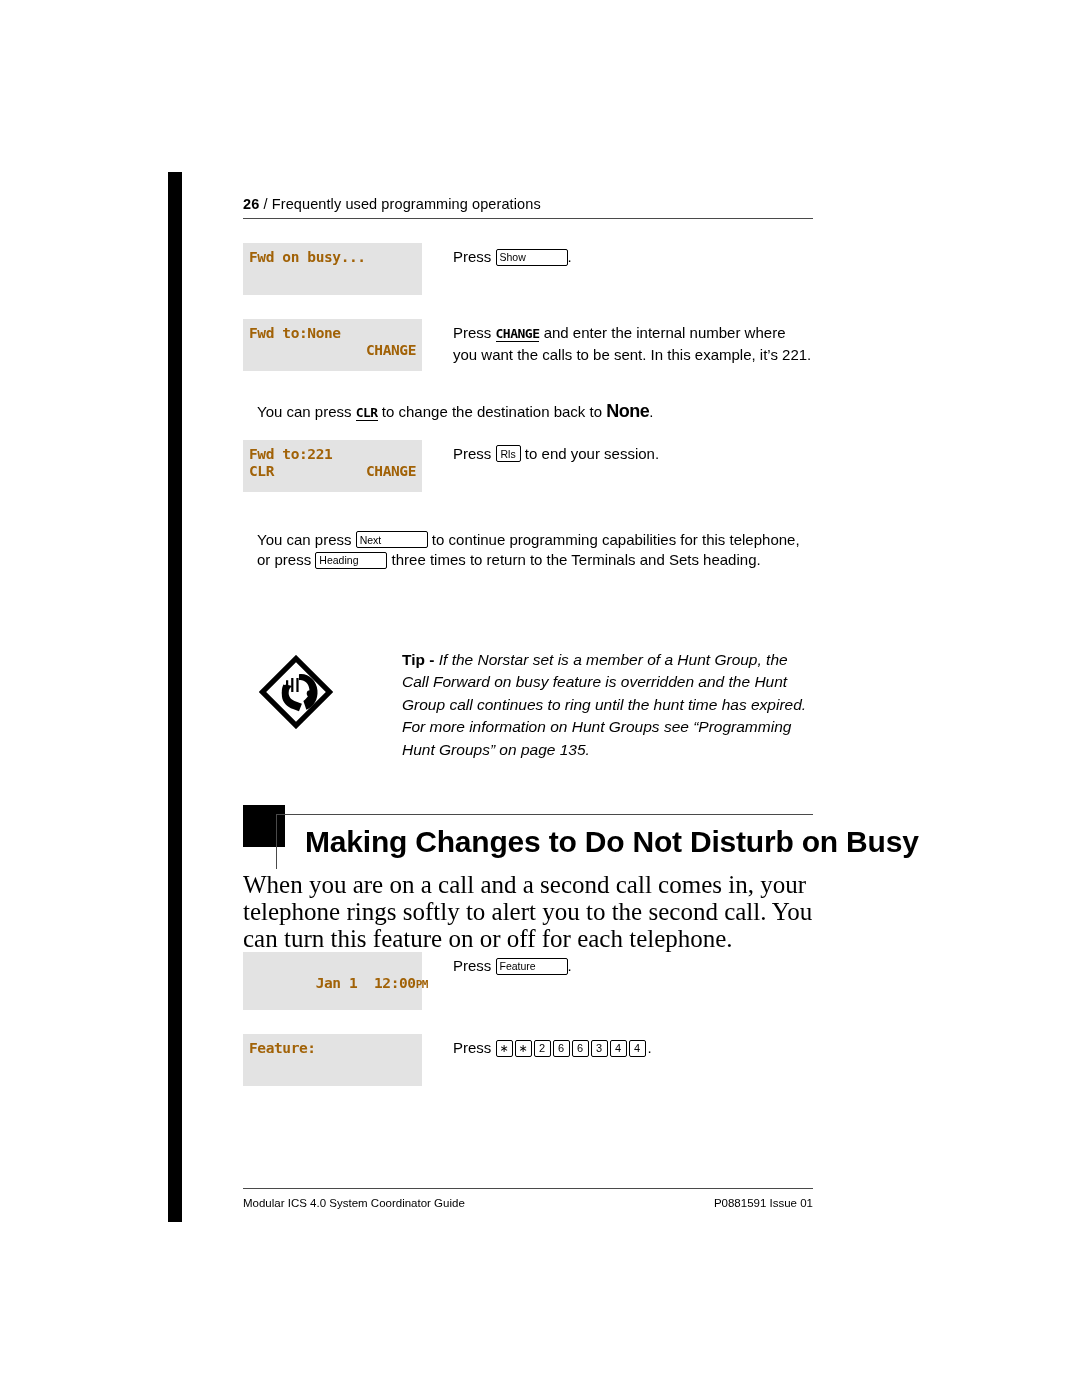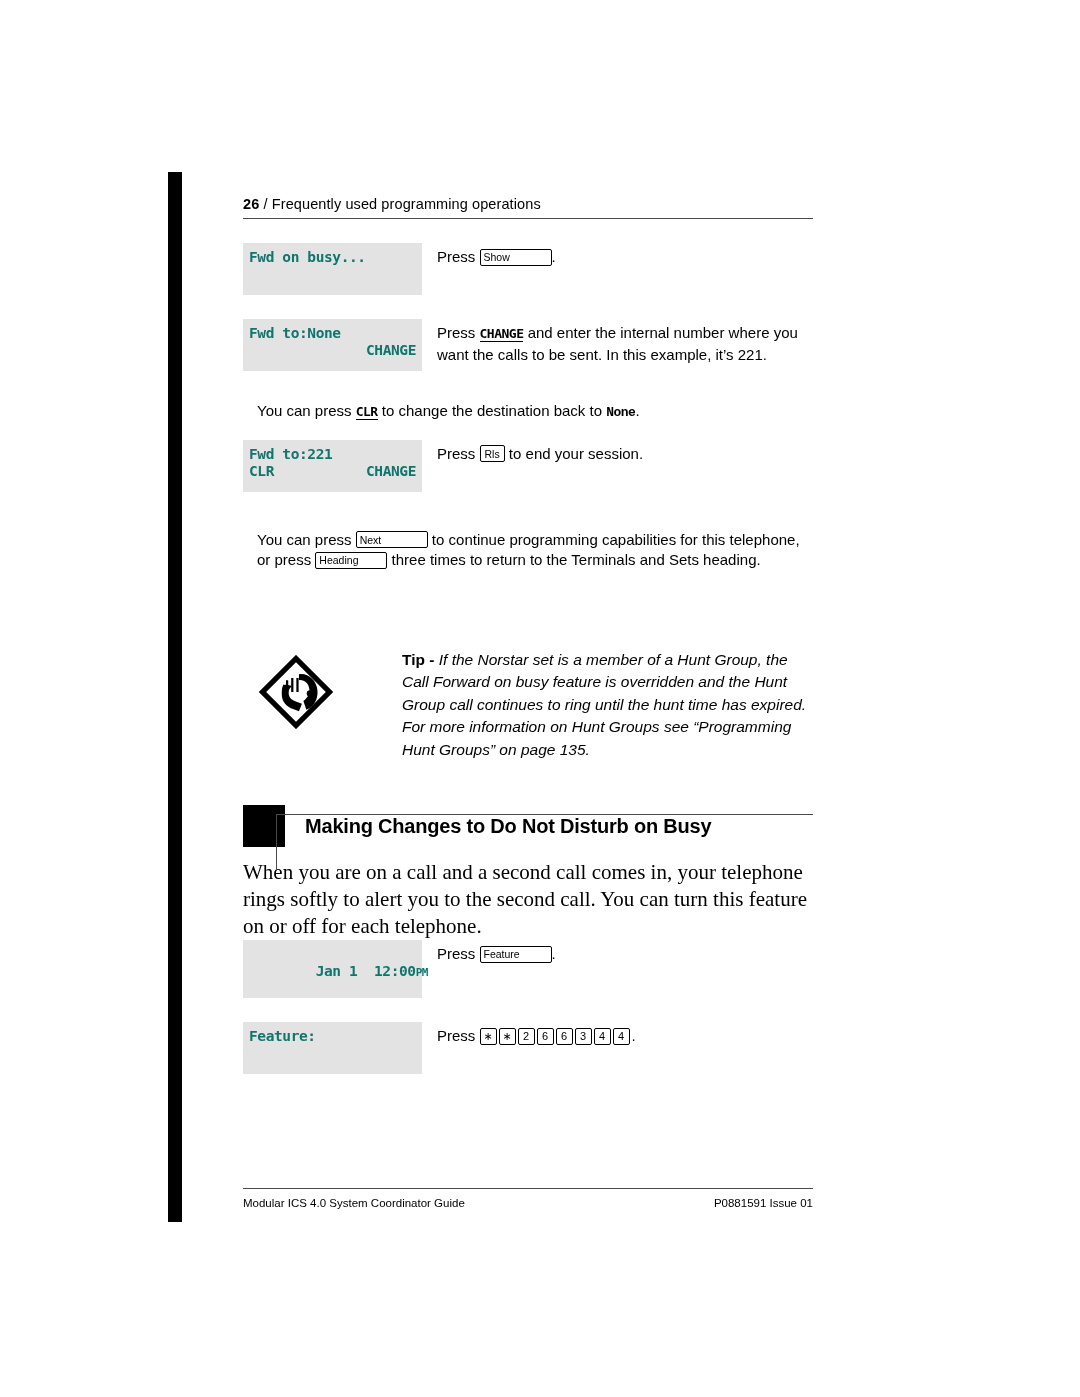"Fwd on busy..." .lcd { color: #0f766e -> #a16207 }
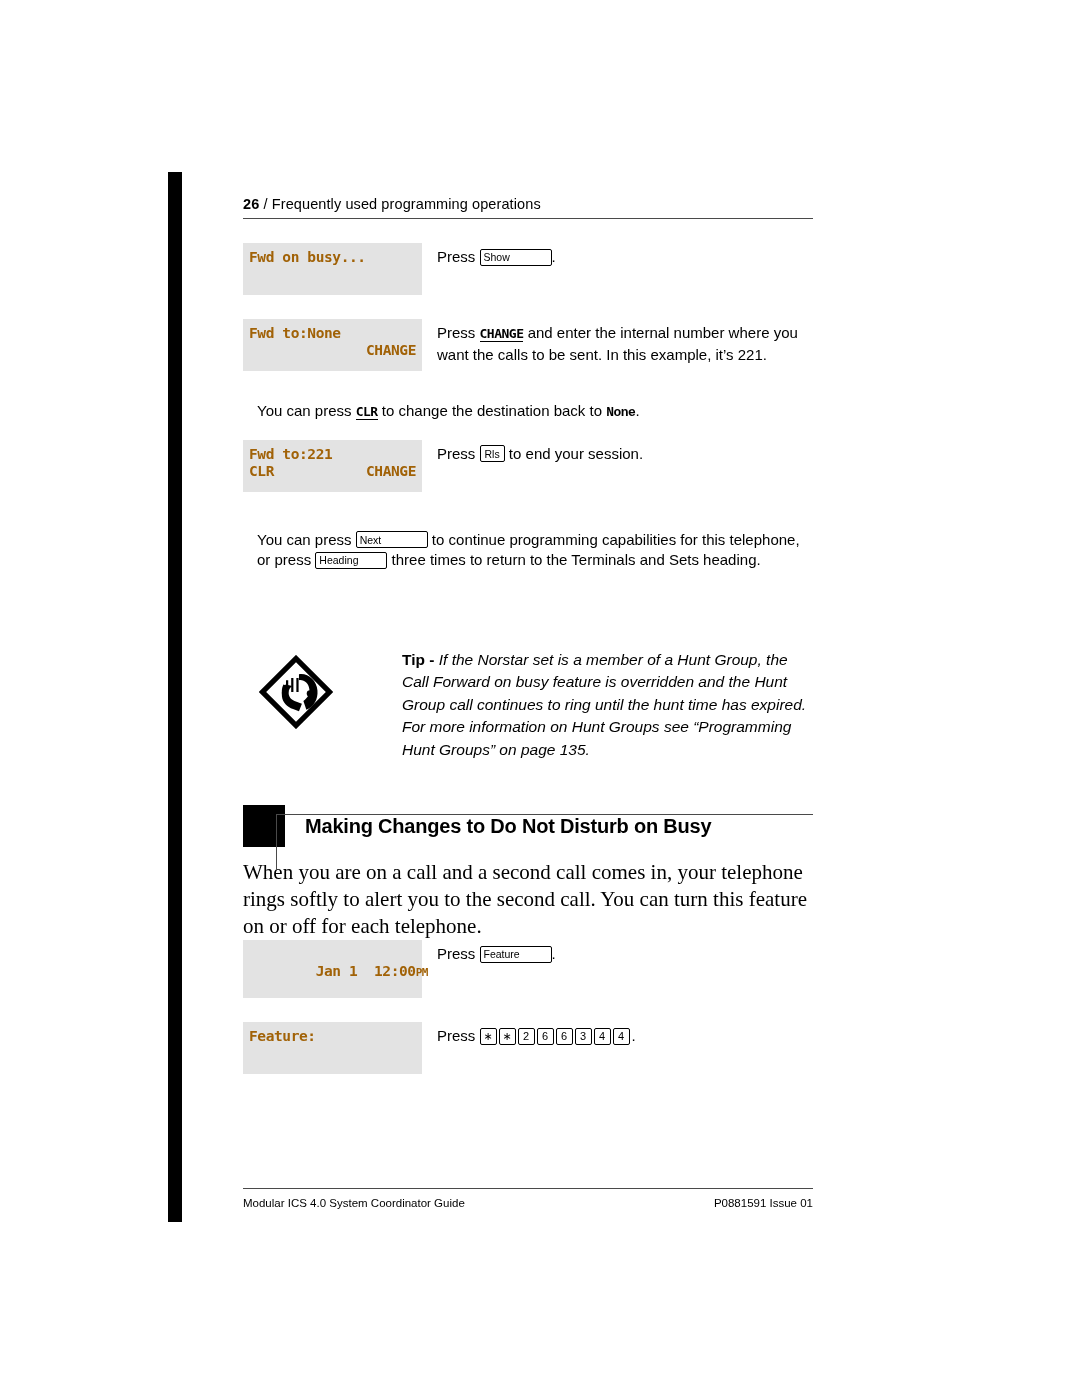"Press Show ." .instr { padding-left: 15px -> 31px }
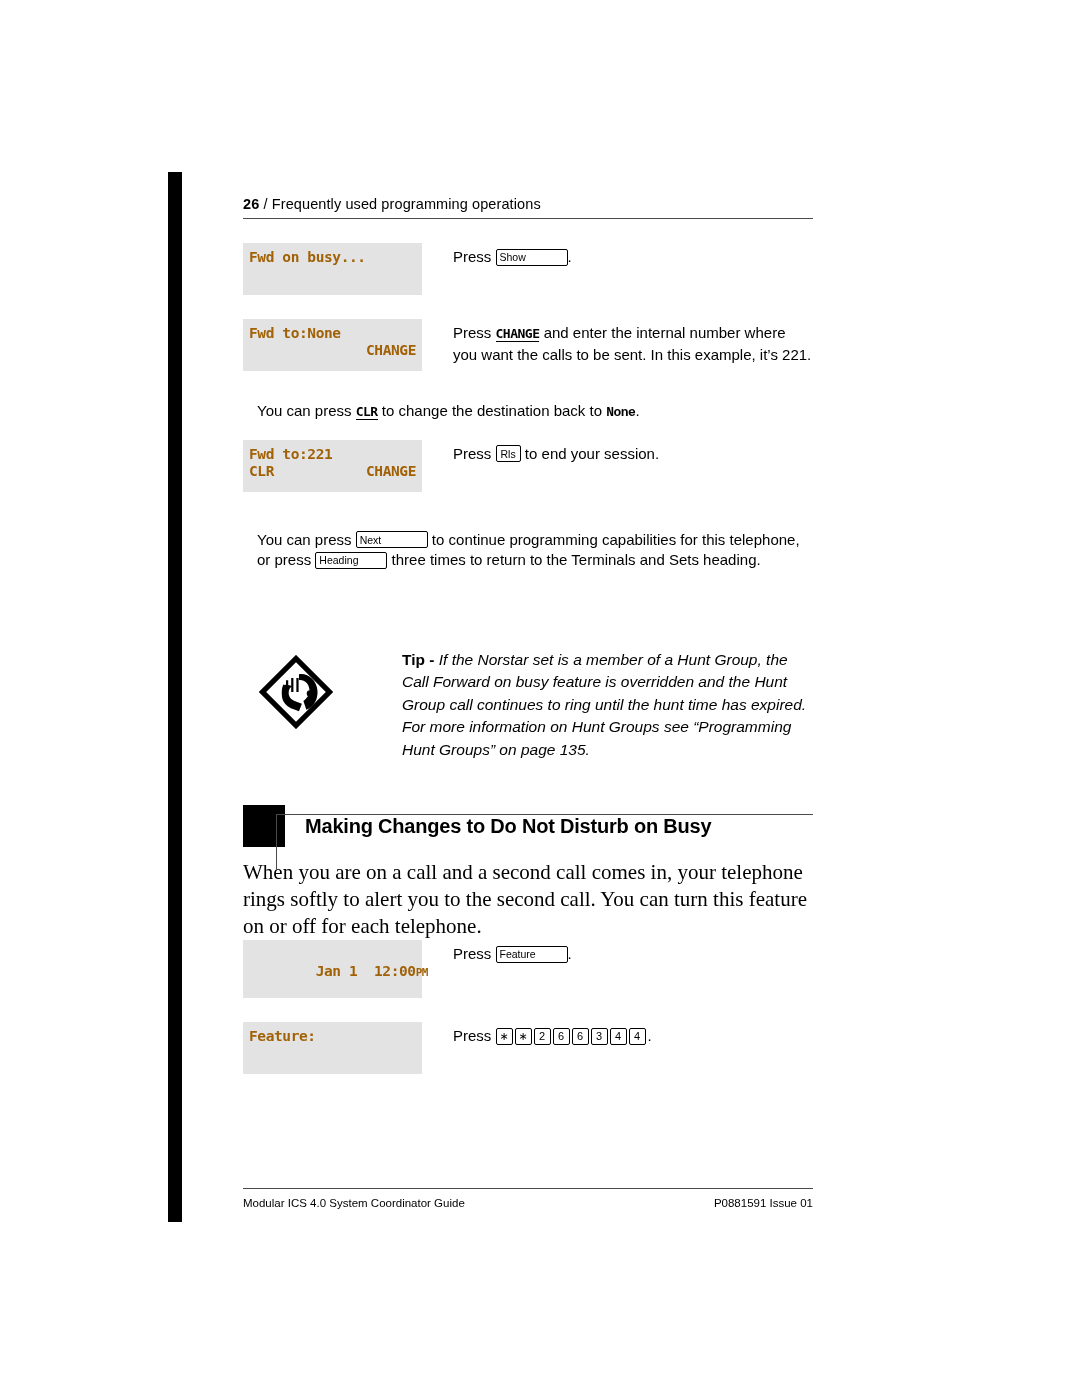"None" .mono { font-family: Liberation Mono, monospace -> Liberation Sans, sans-serif; font-size: 13px -> 18px }
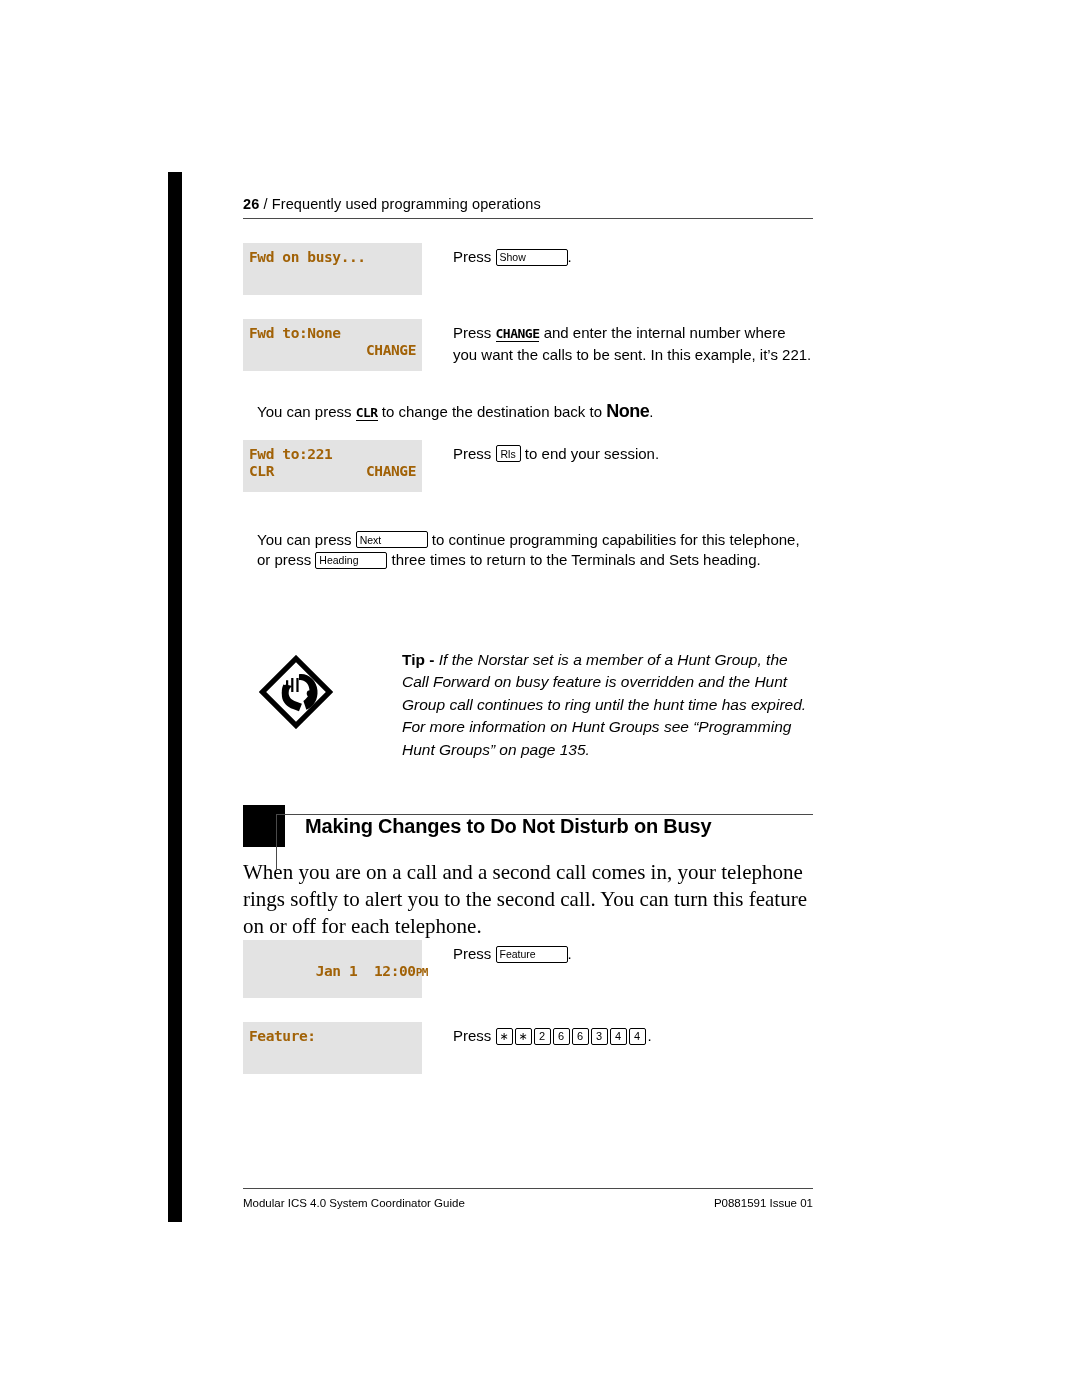"Making Changes to Do Not" .section-title { font-size: 20px -> 30px; top: 10px -> 20px }
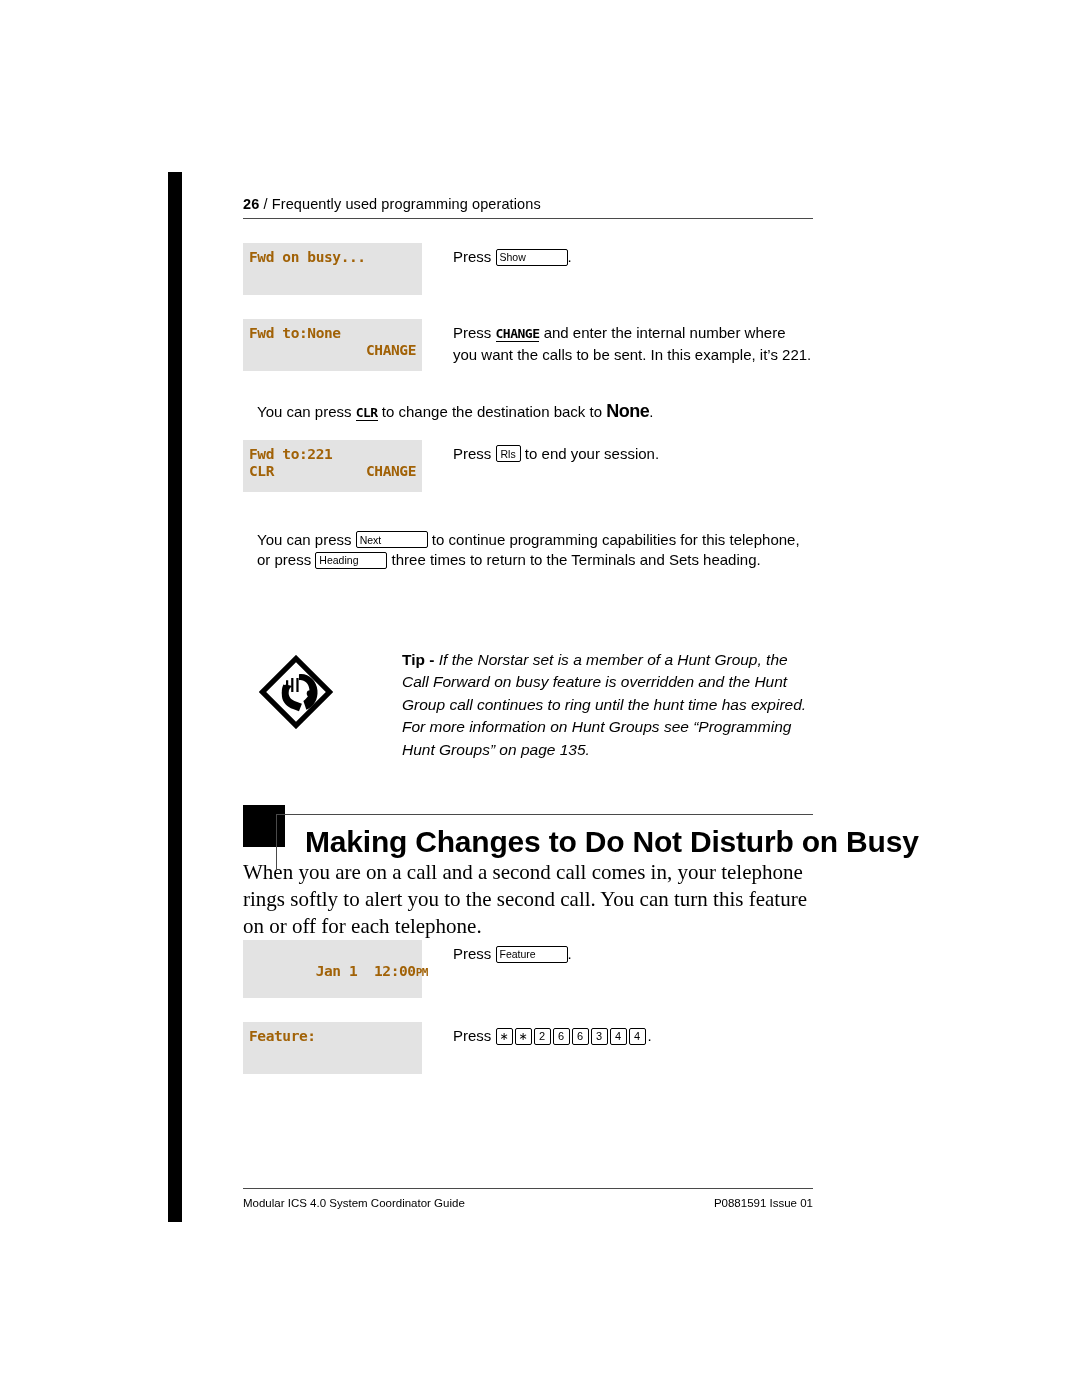"When you are on a" .body-serif { font-size: 21px -> 25px; margin-top: 2px -> 14px }
